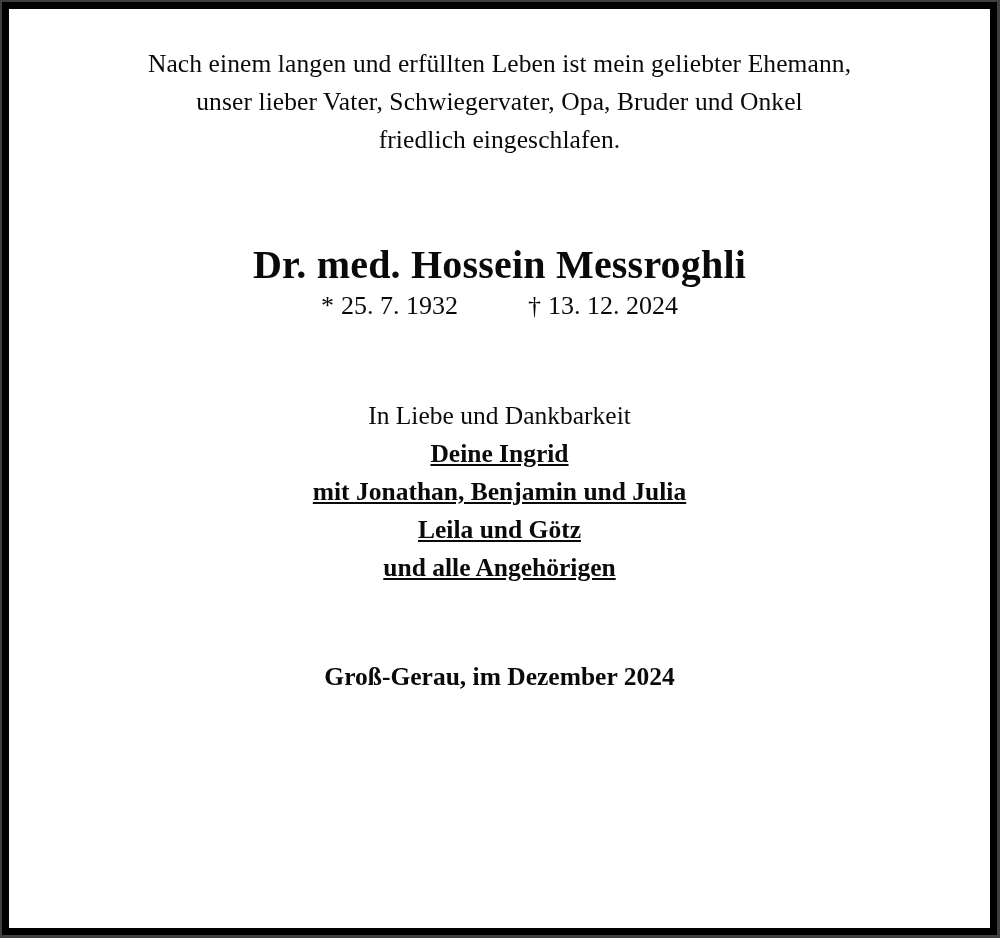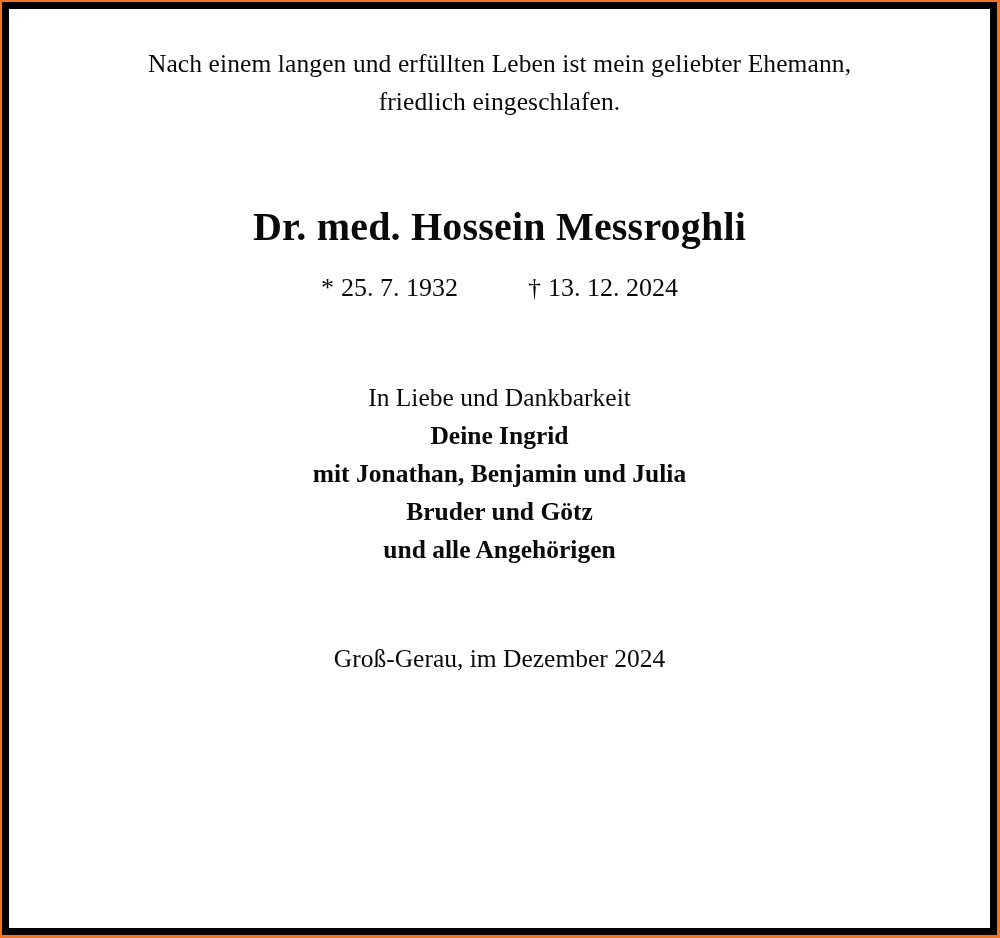"Nach einem langen und erfüllten" .page { background: #f97316 -> #404040 }
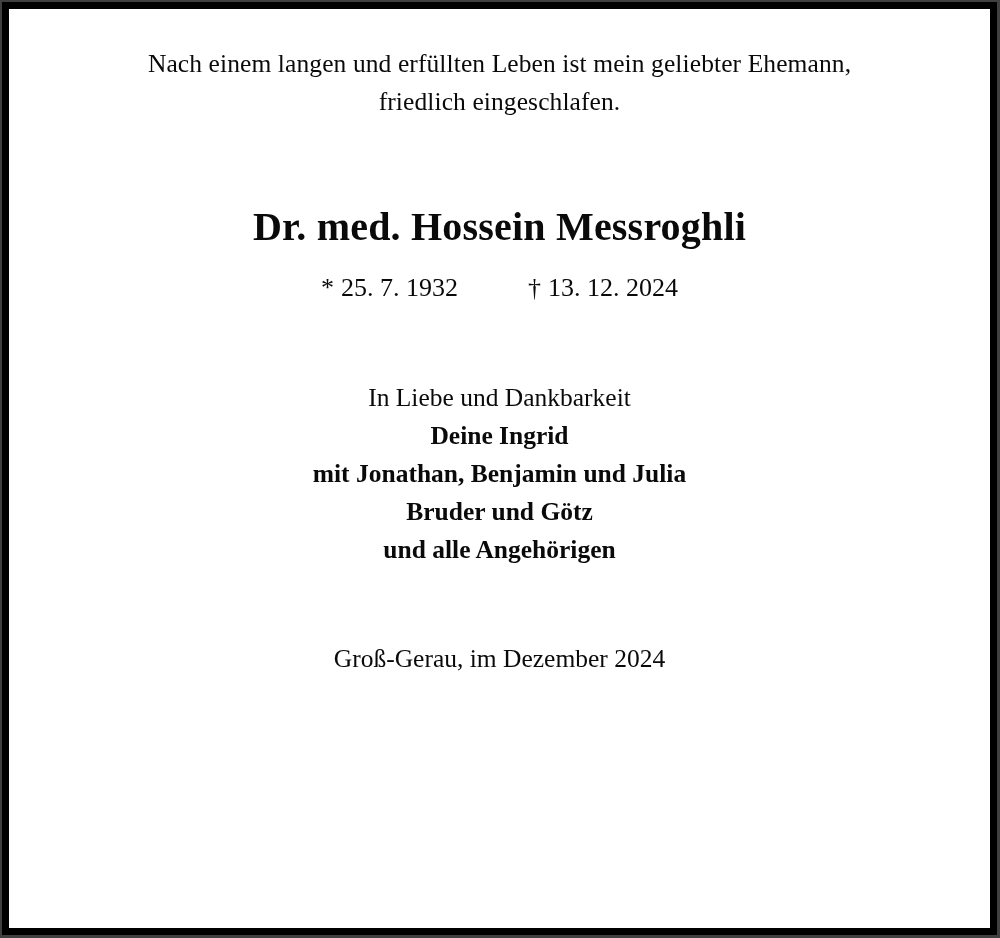"unser lieber Vater, Schwiegervater, Opa," span.intro-line { html: none -> <span>unser lieber Vater, Schwiegervater, Opa, Bruder und Onkel</span> }
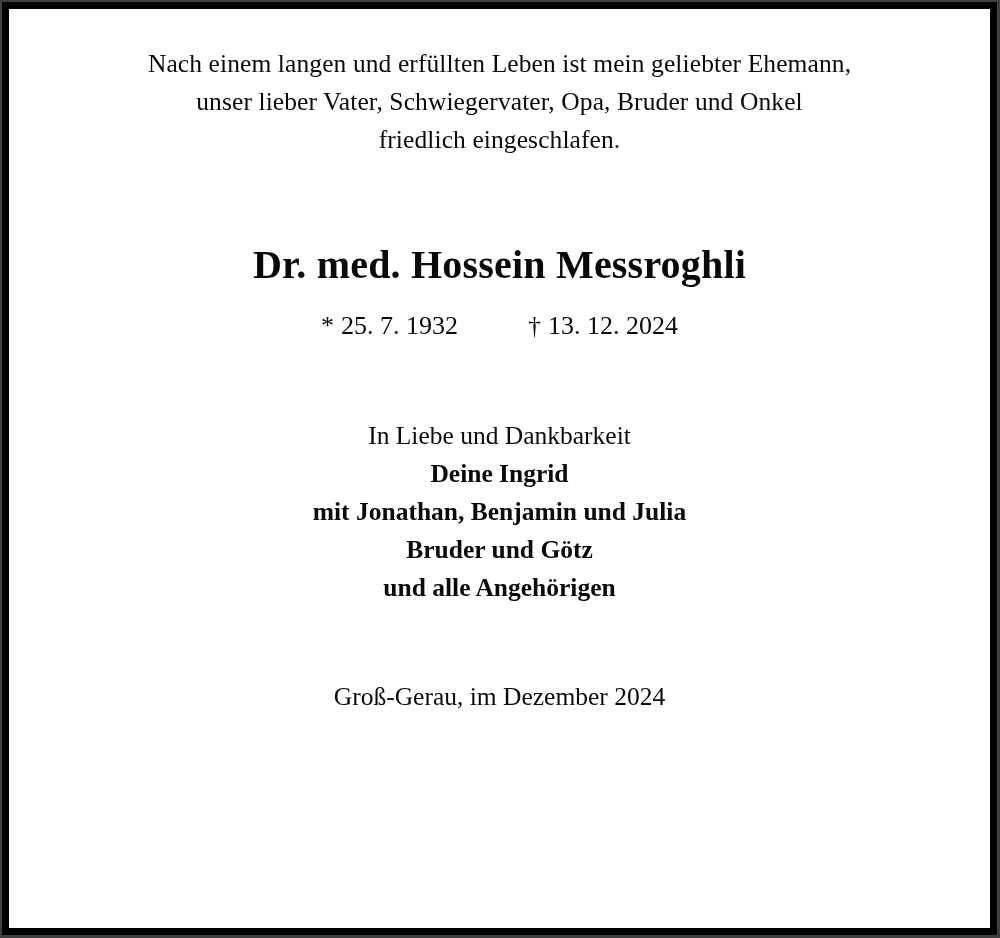"* 25. 7. 1932" .dates { margin-top: 24px -> 4px }
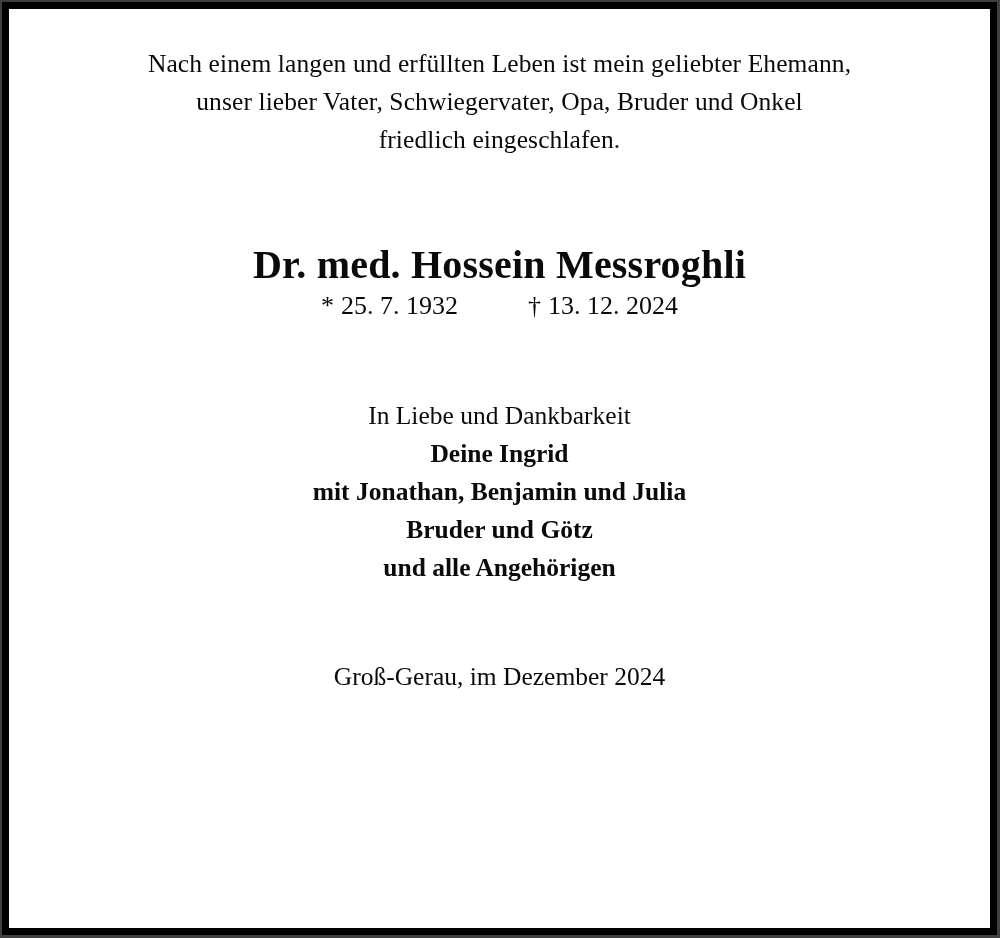"Deine Ingrid" .family-list { text-decoration: none -> underline }
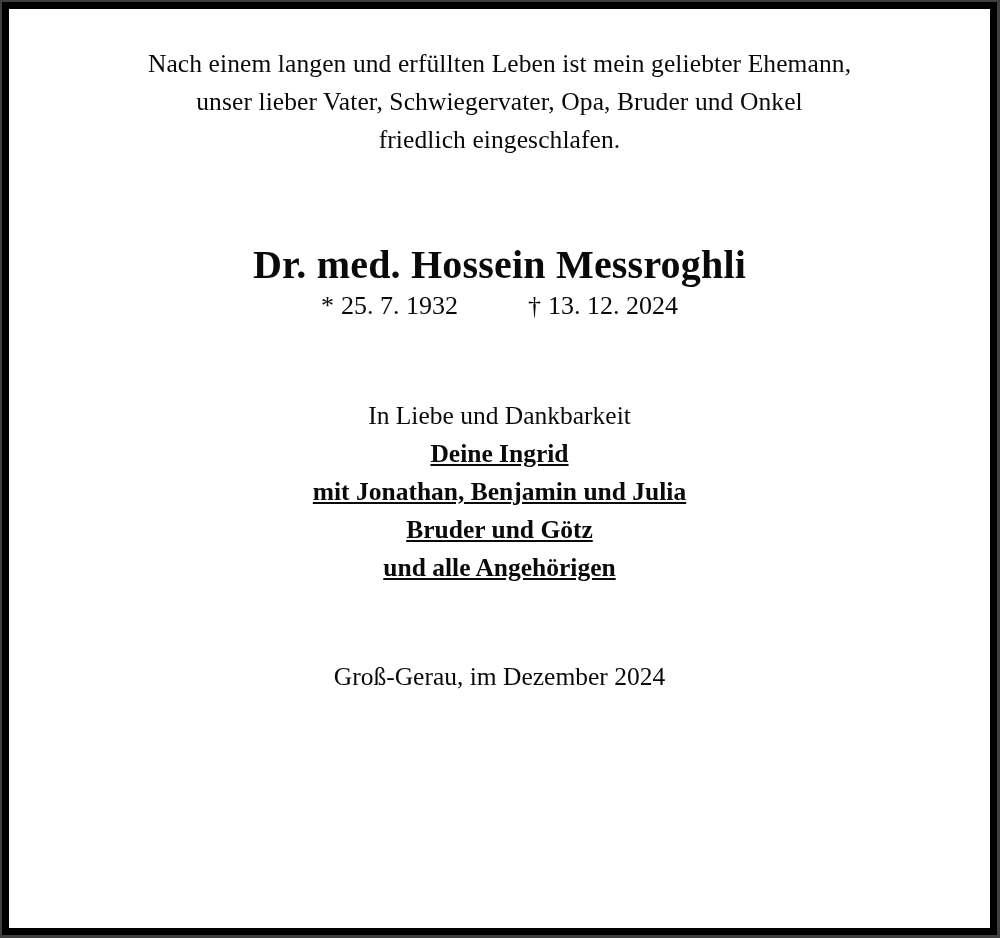"Bruder und Götz" li.family-line { text: Bruder -> Leila }
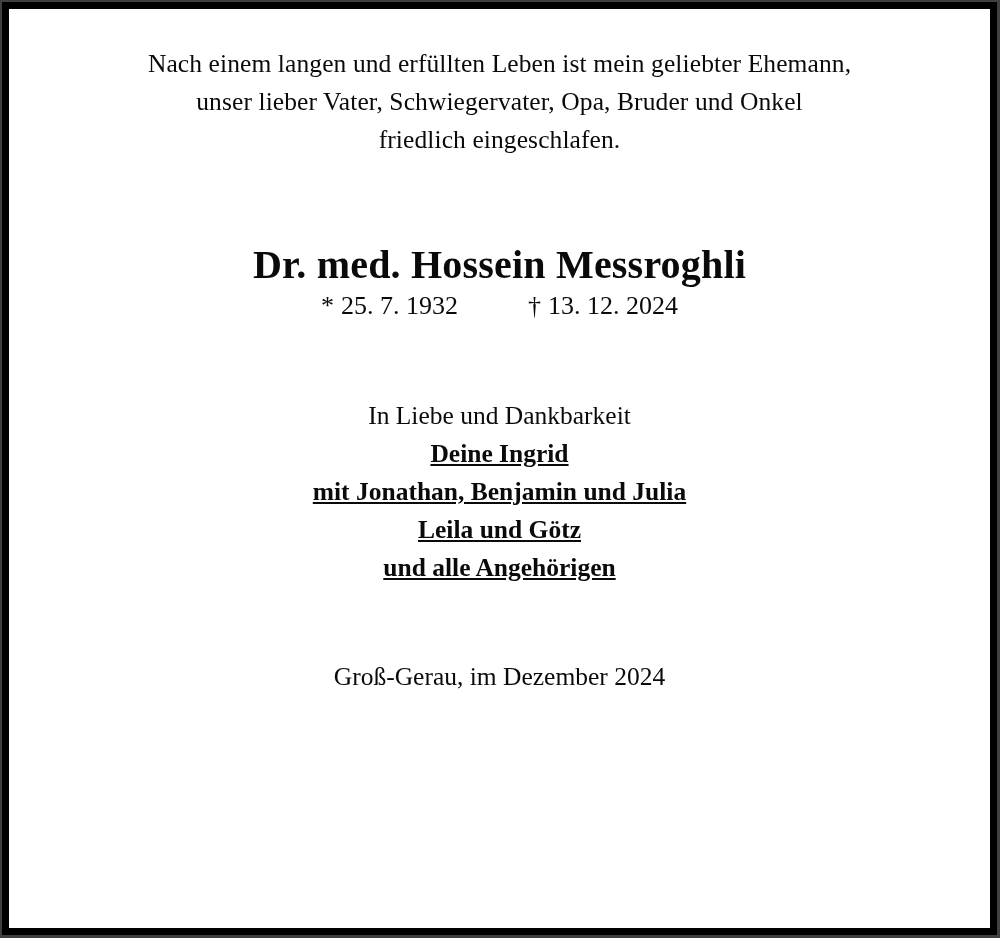"Groß-Gerau, im Dezember 2024" .place-date { font-weight: 400 -> 700 }
